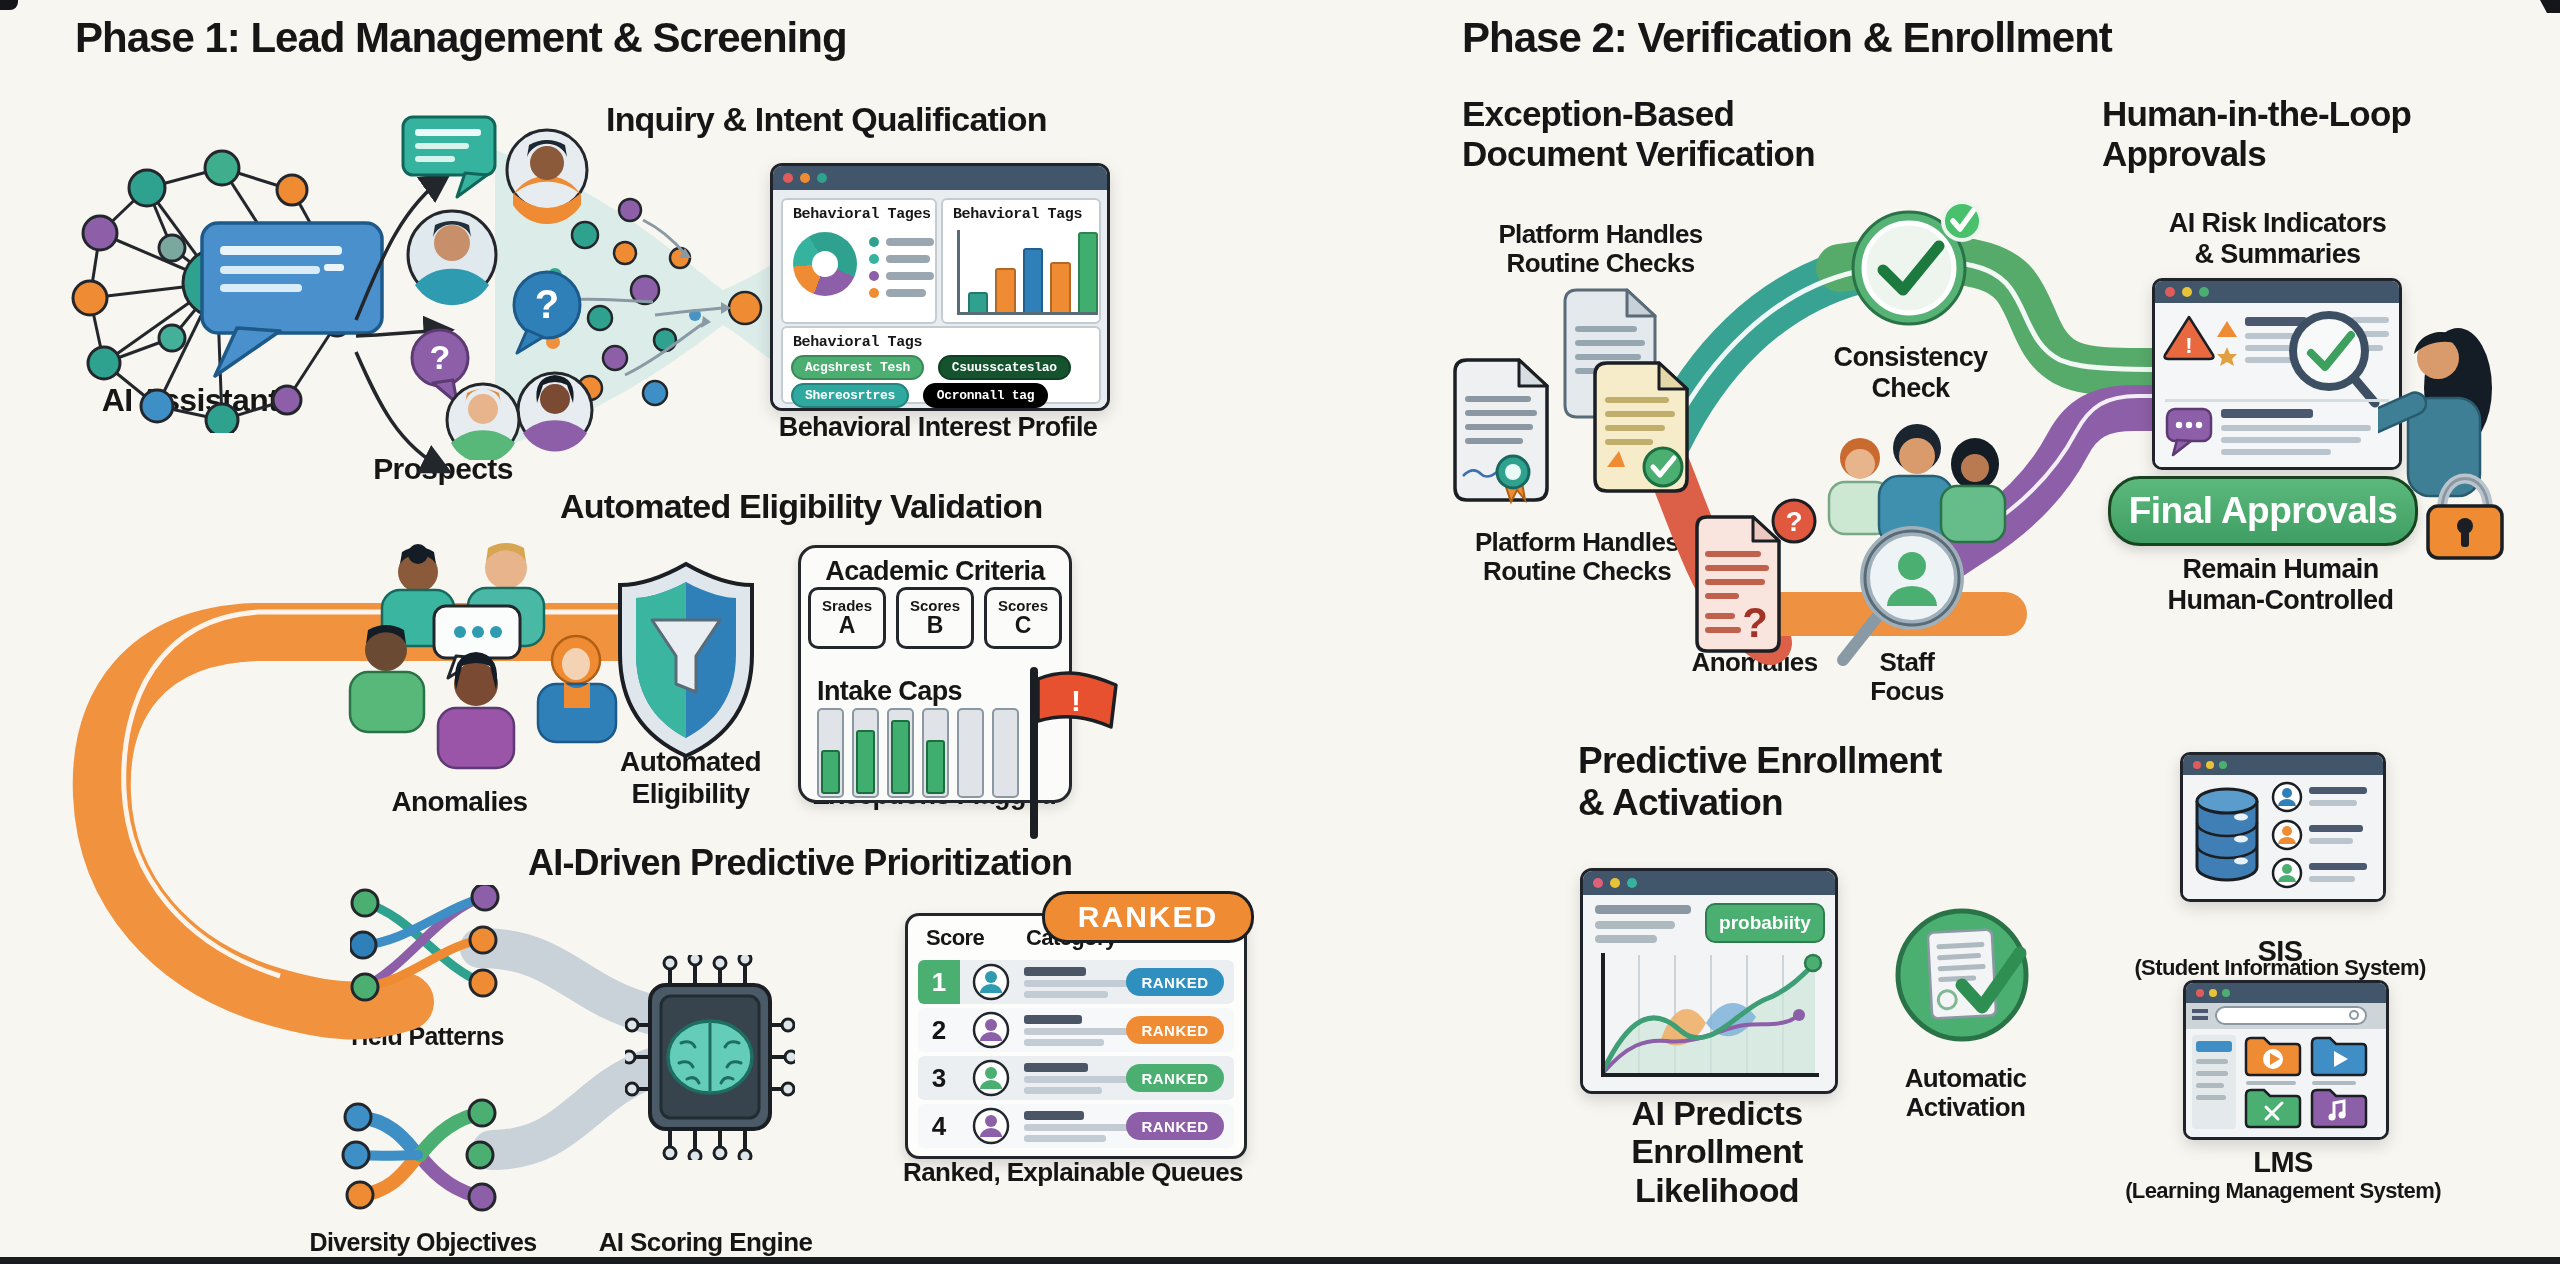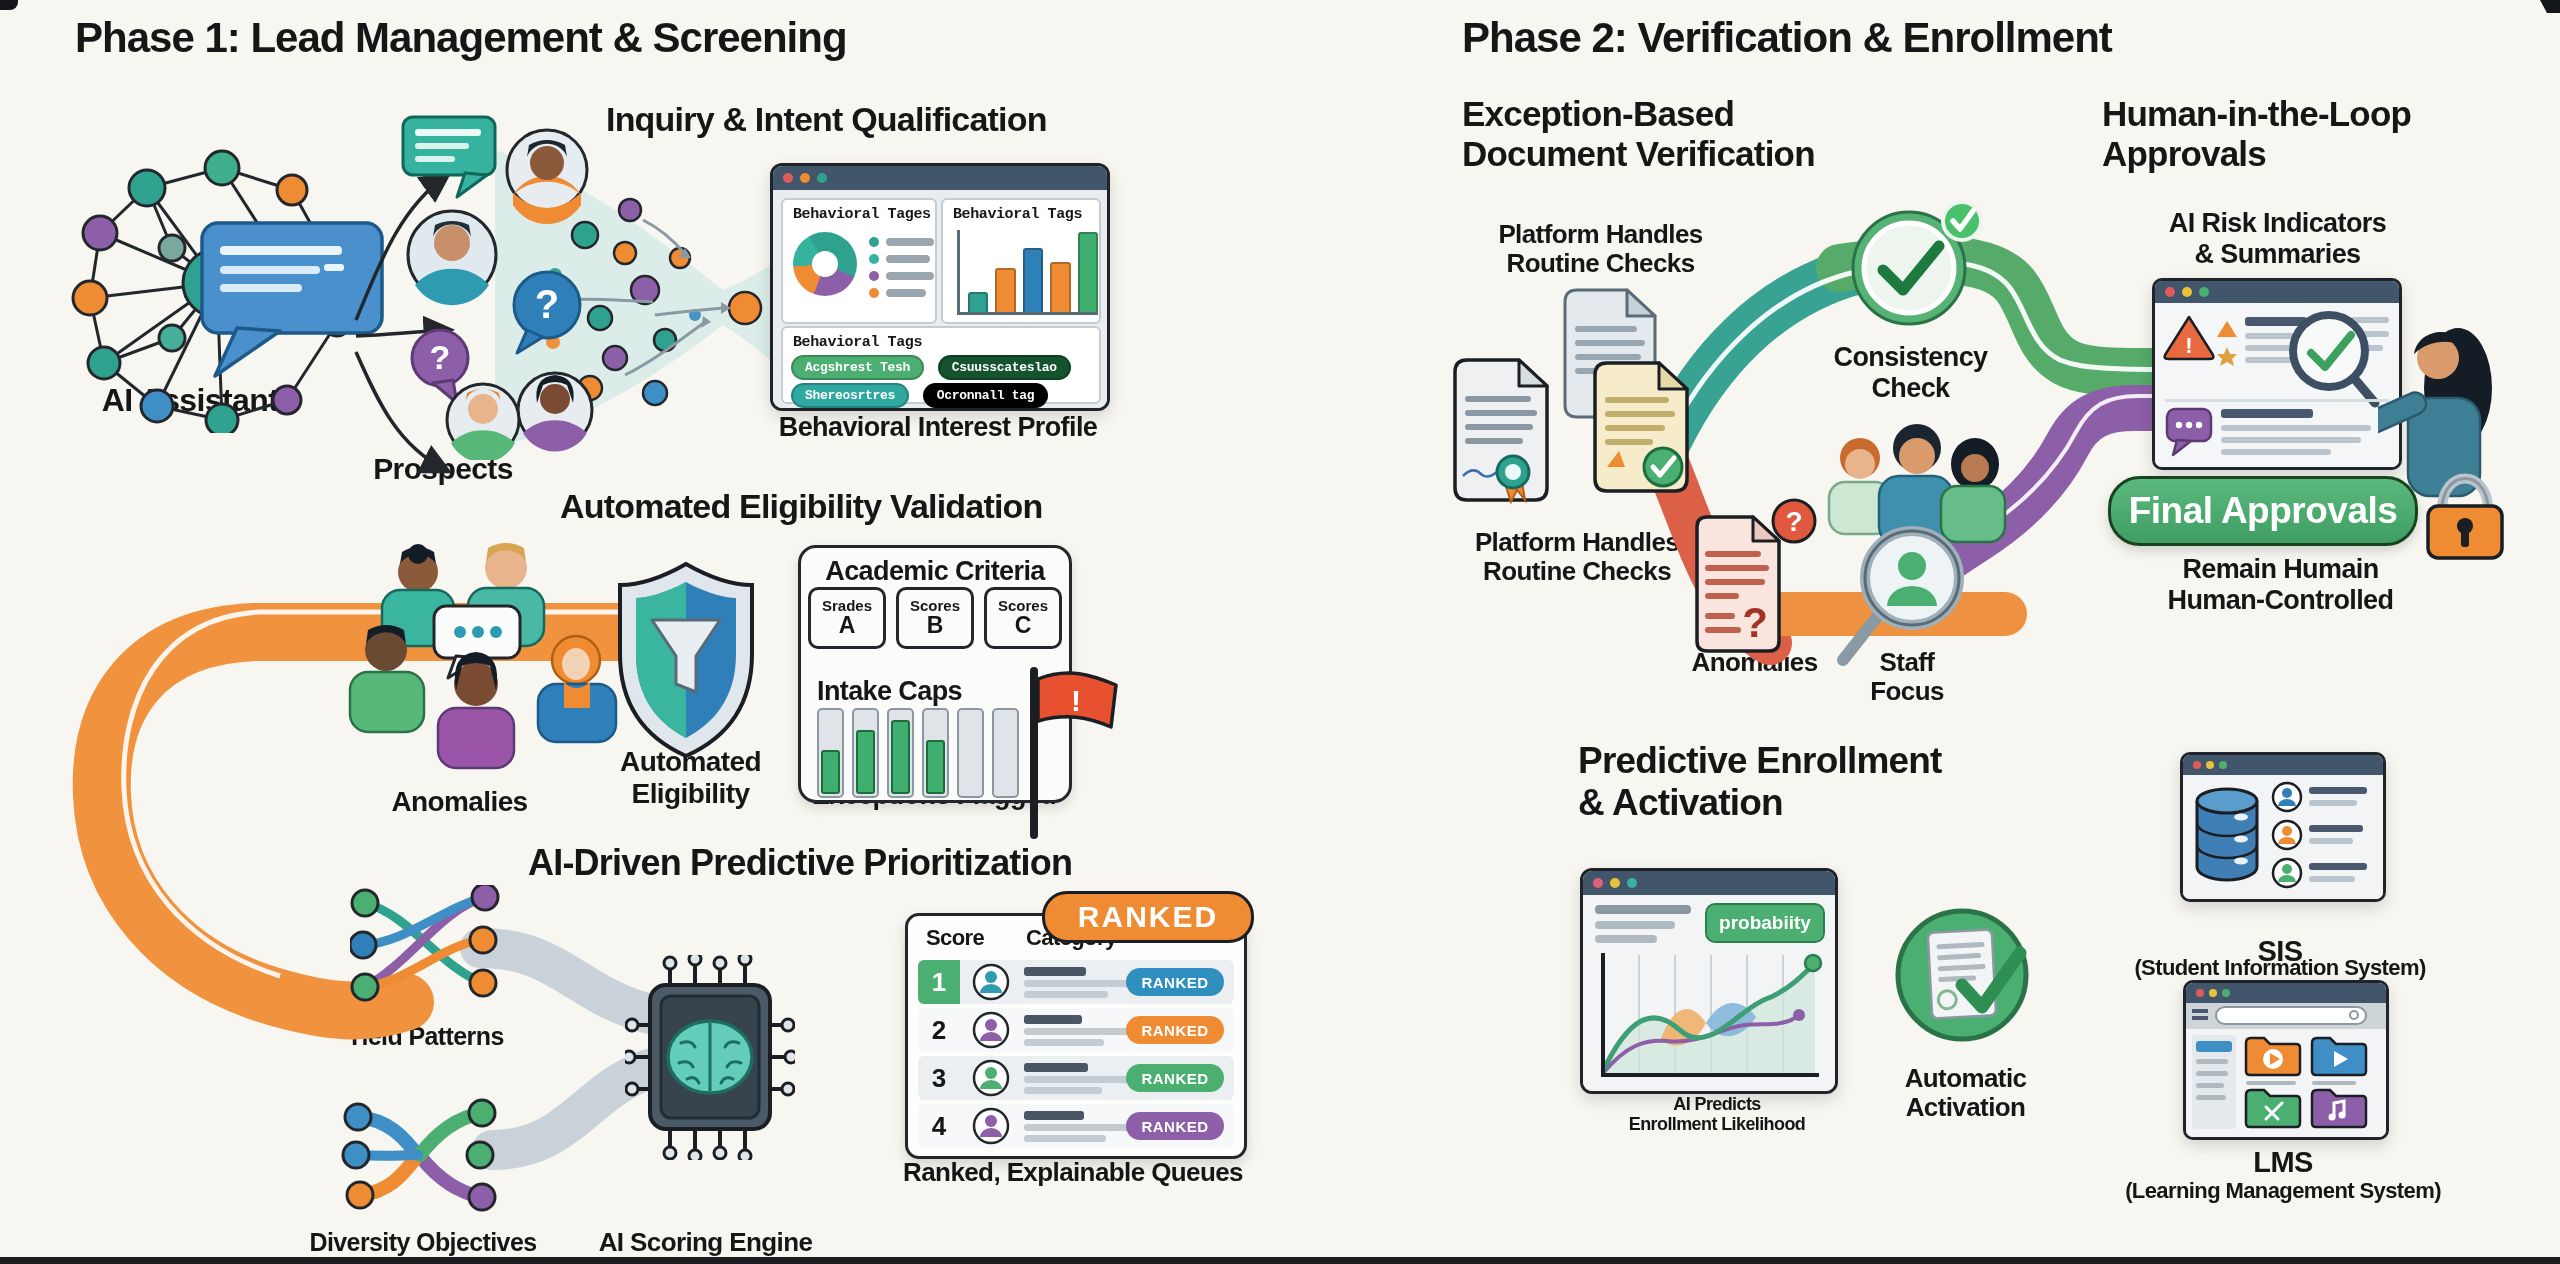"AI Predicts" div.lbl { font-size: 18px -> 34px }
